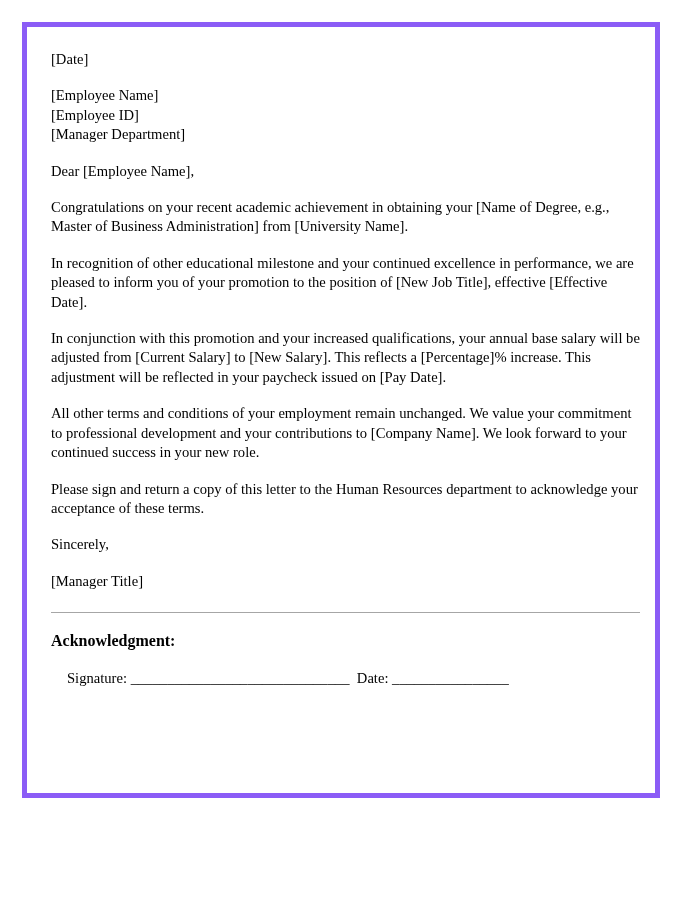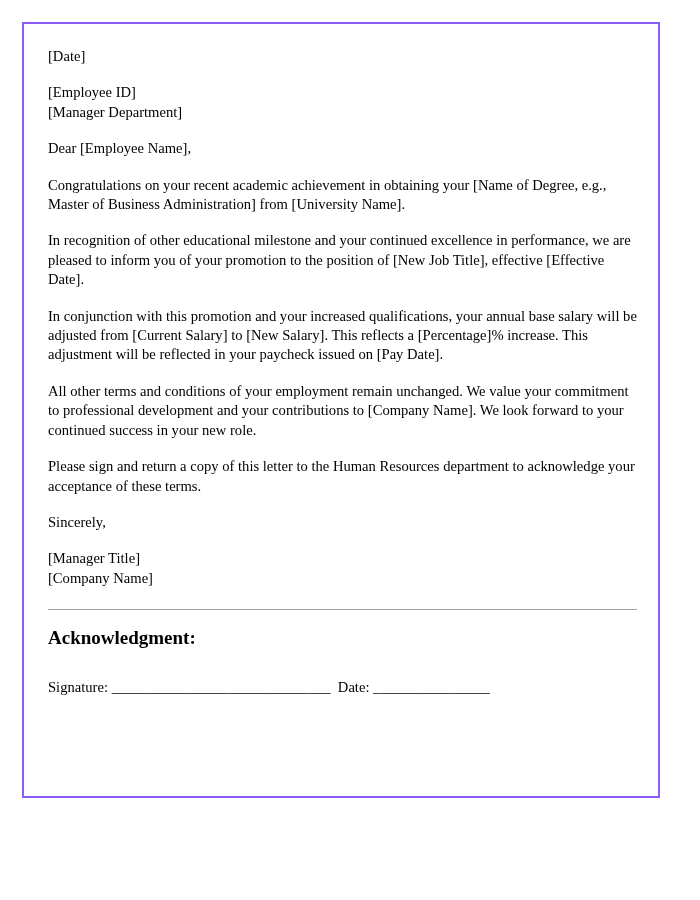"[Date]" .page-frame { border: 2px solid #8b5cf6 -> 5px solid #8b5cf6 }
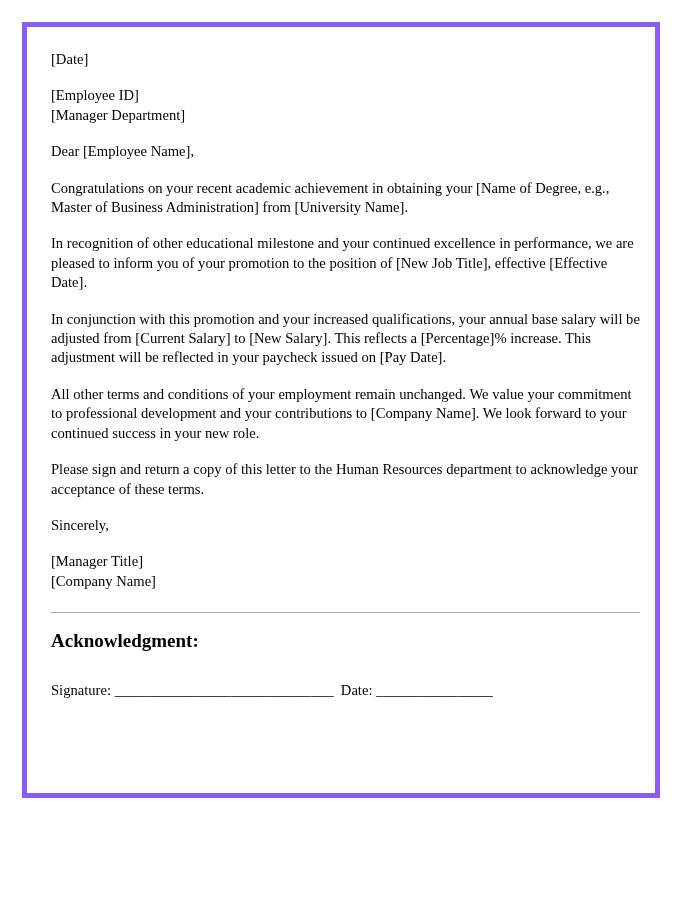"[Employee Name]" div.line { html: none -> <div>[Employee Name]</div> }
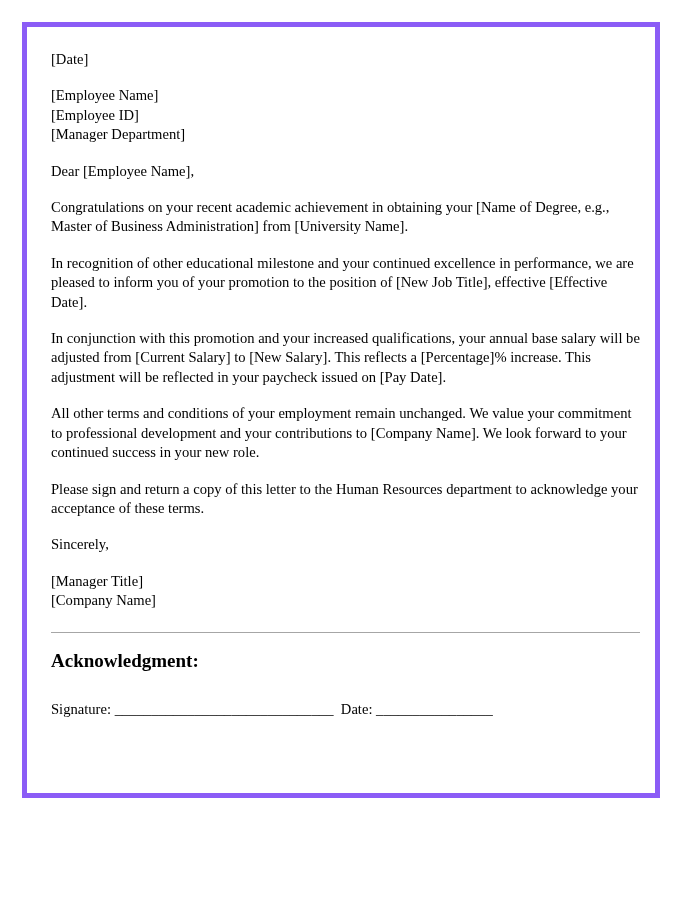"[Company Name]" div.line { html: <div>[Company Name]</div> -> none }
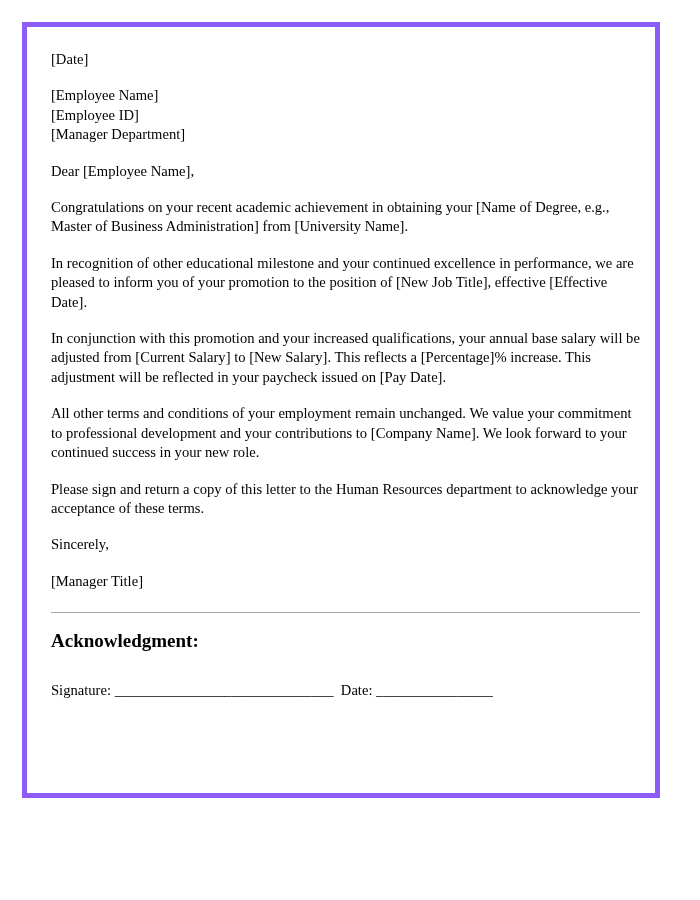"Acknowledgment:" .ack-heading { font-size: 19px -> 16px; margin: 0 0 30px 0 -> 0 0 18px 0 }
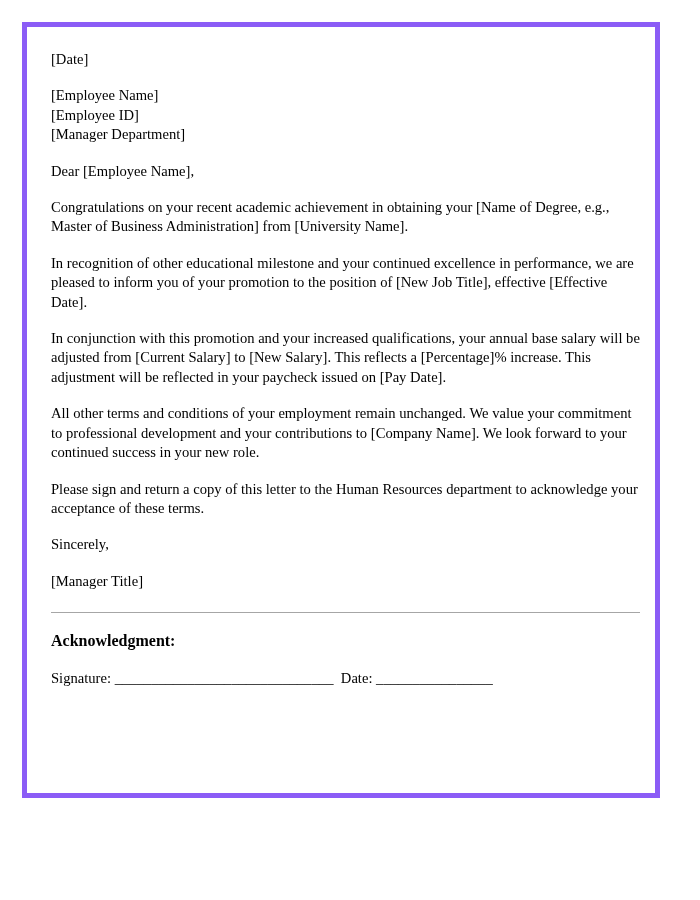"Signature:" .sig-row { margin: 0 -> 16px }
